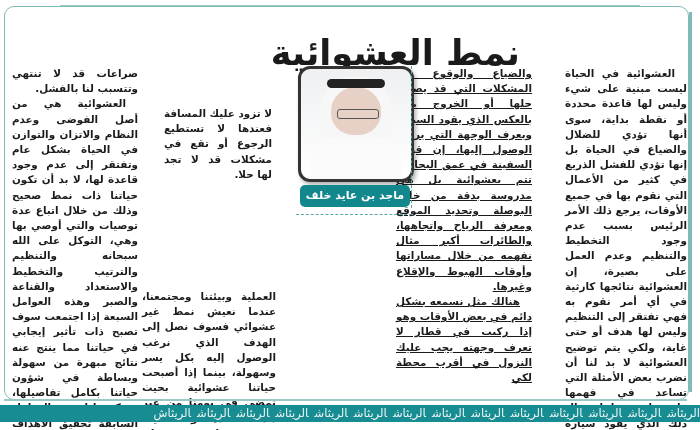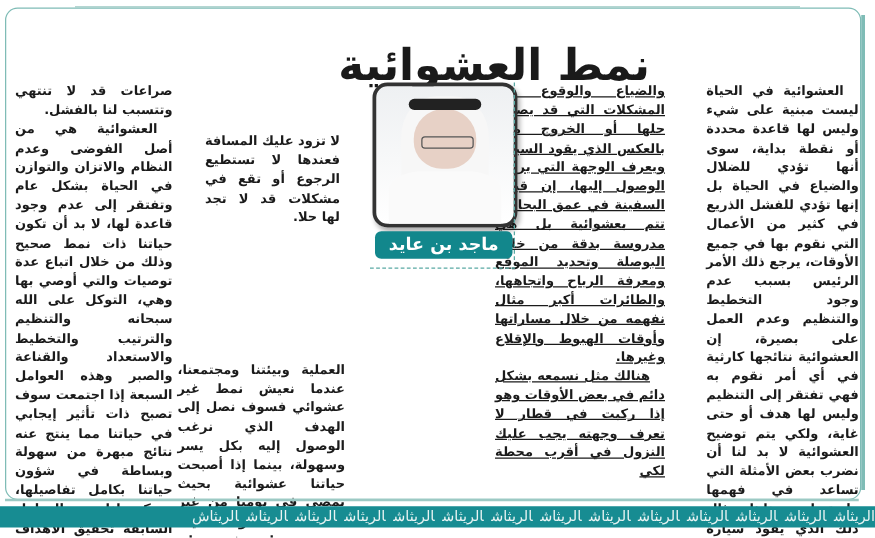"ماجد بن عايد خلف العنزي" .byline { font-size: 14px -> 11px }
